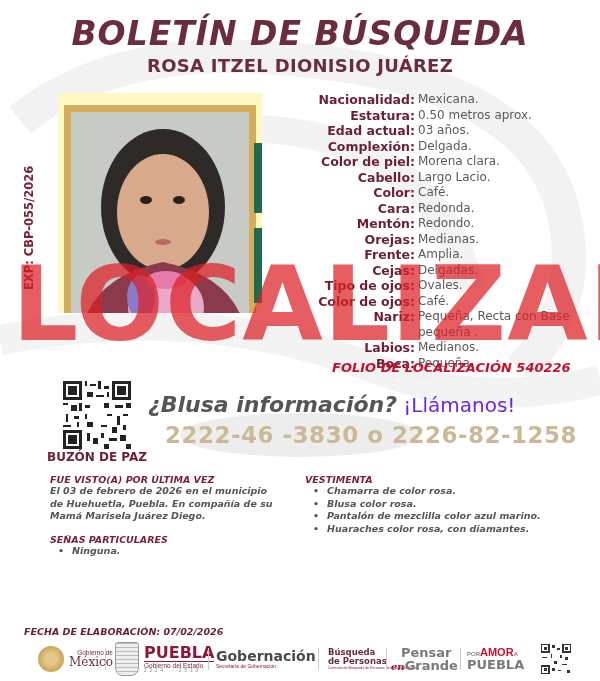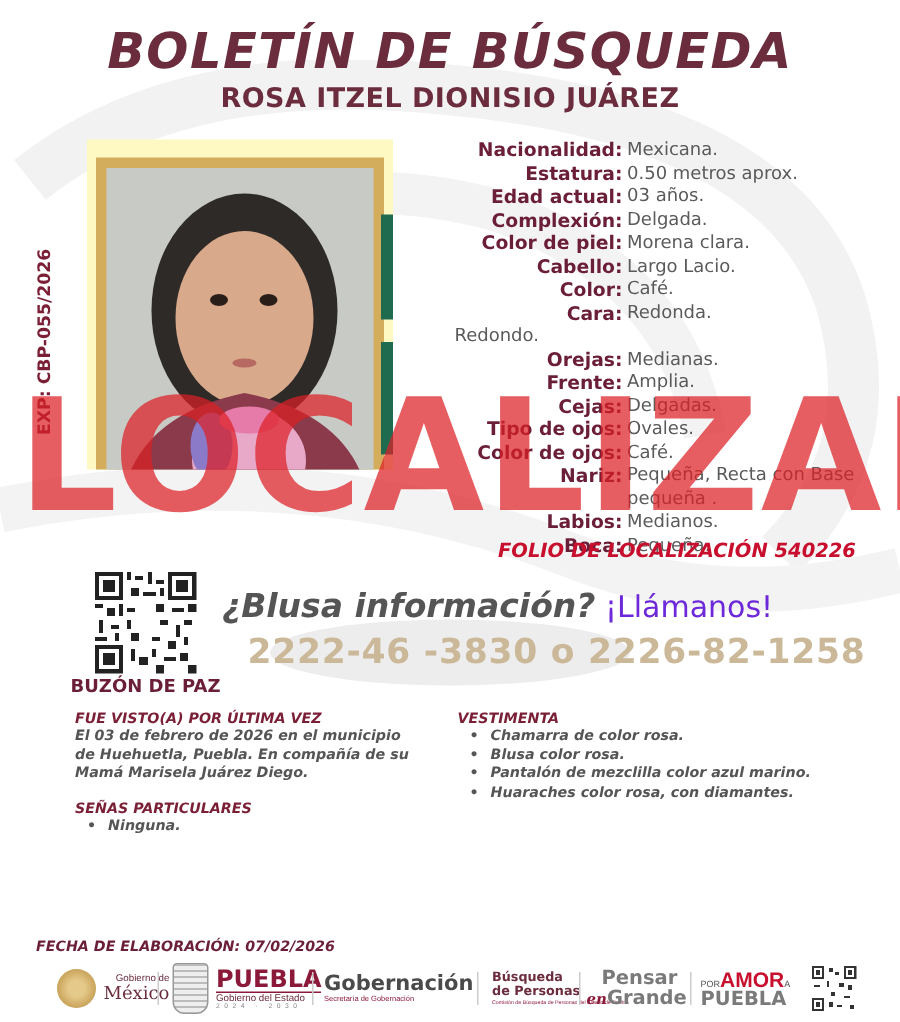"Mentón:" span.lbl { html: none -> <span>Mentón:</span> }
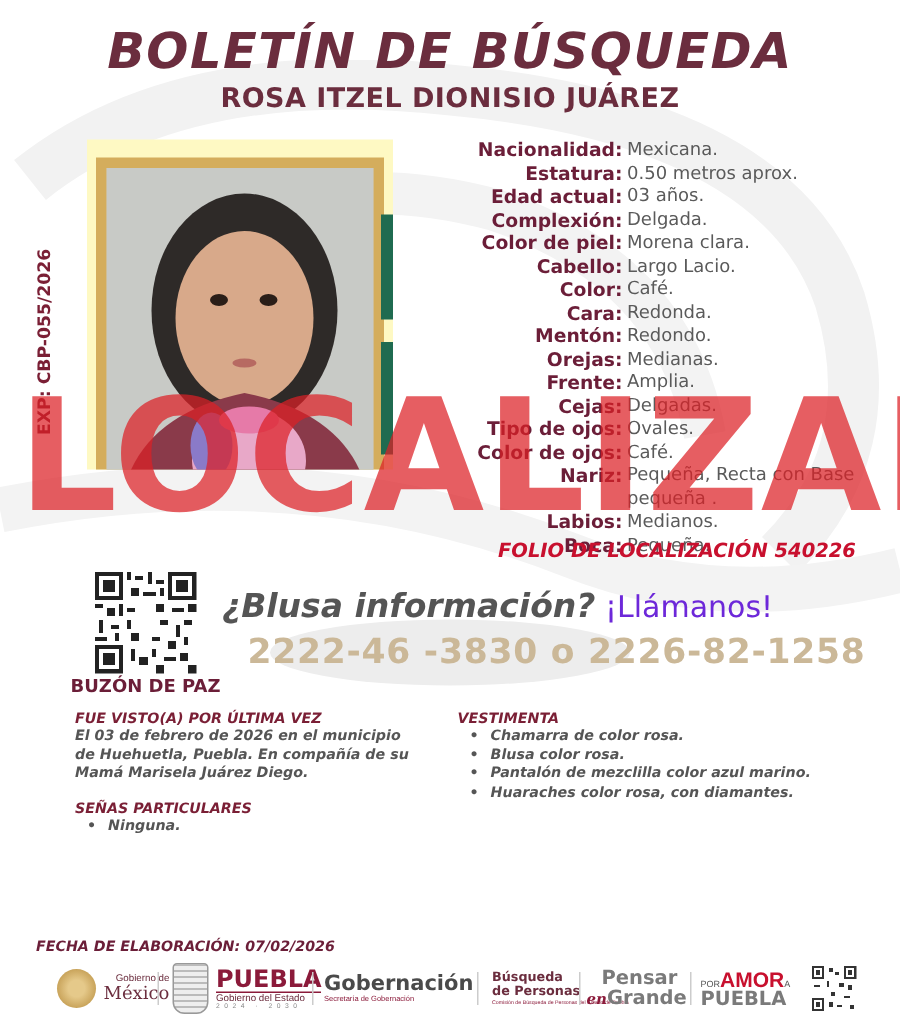"AMOR" .amor .t1 b { font-size: 14px -> 11px }
